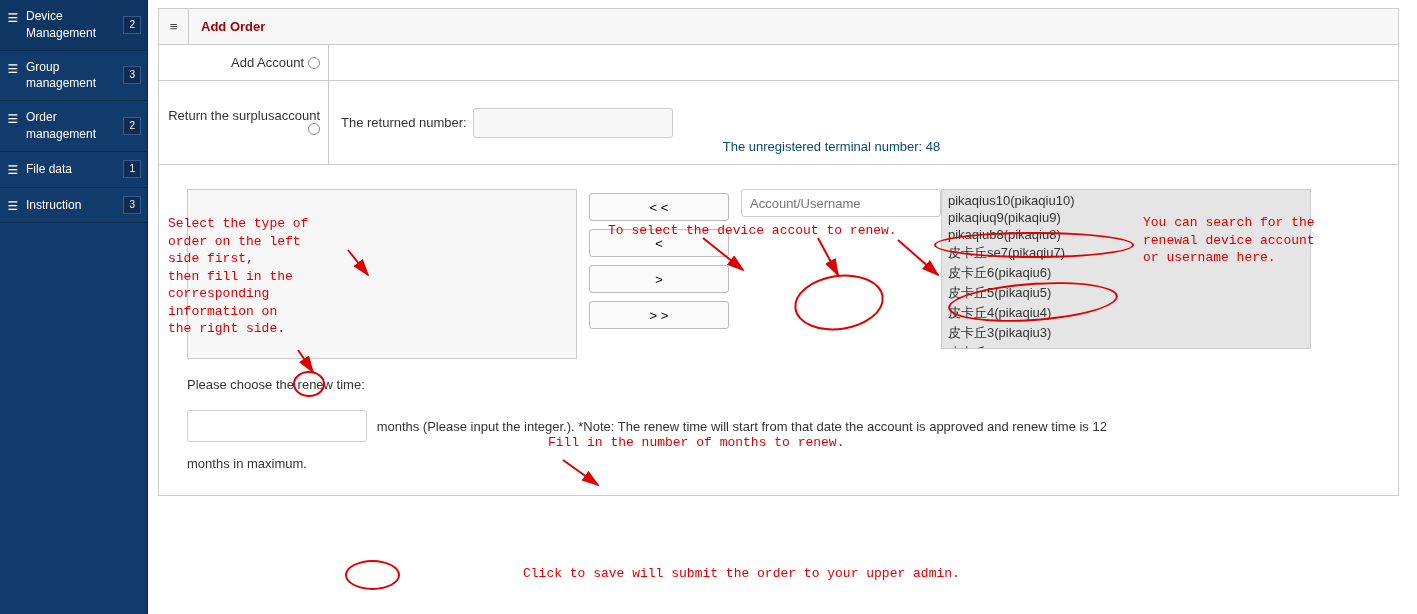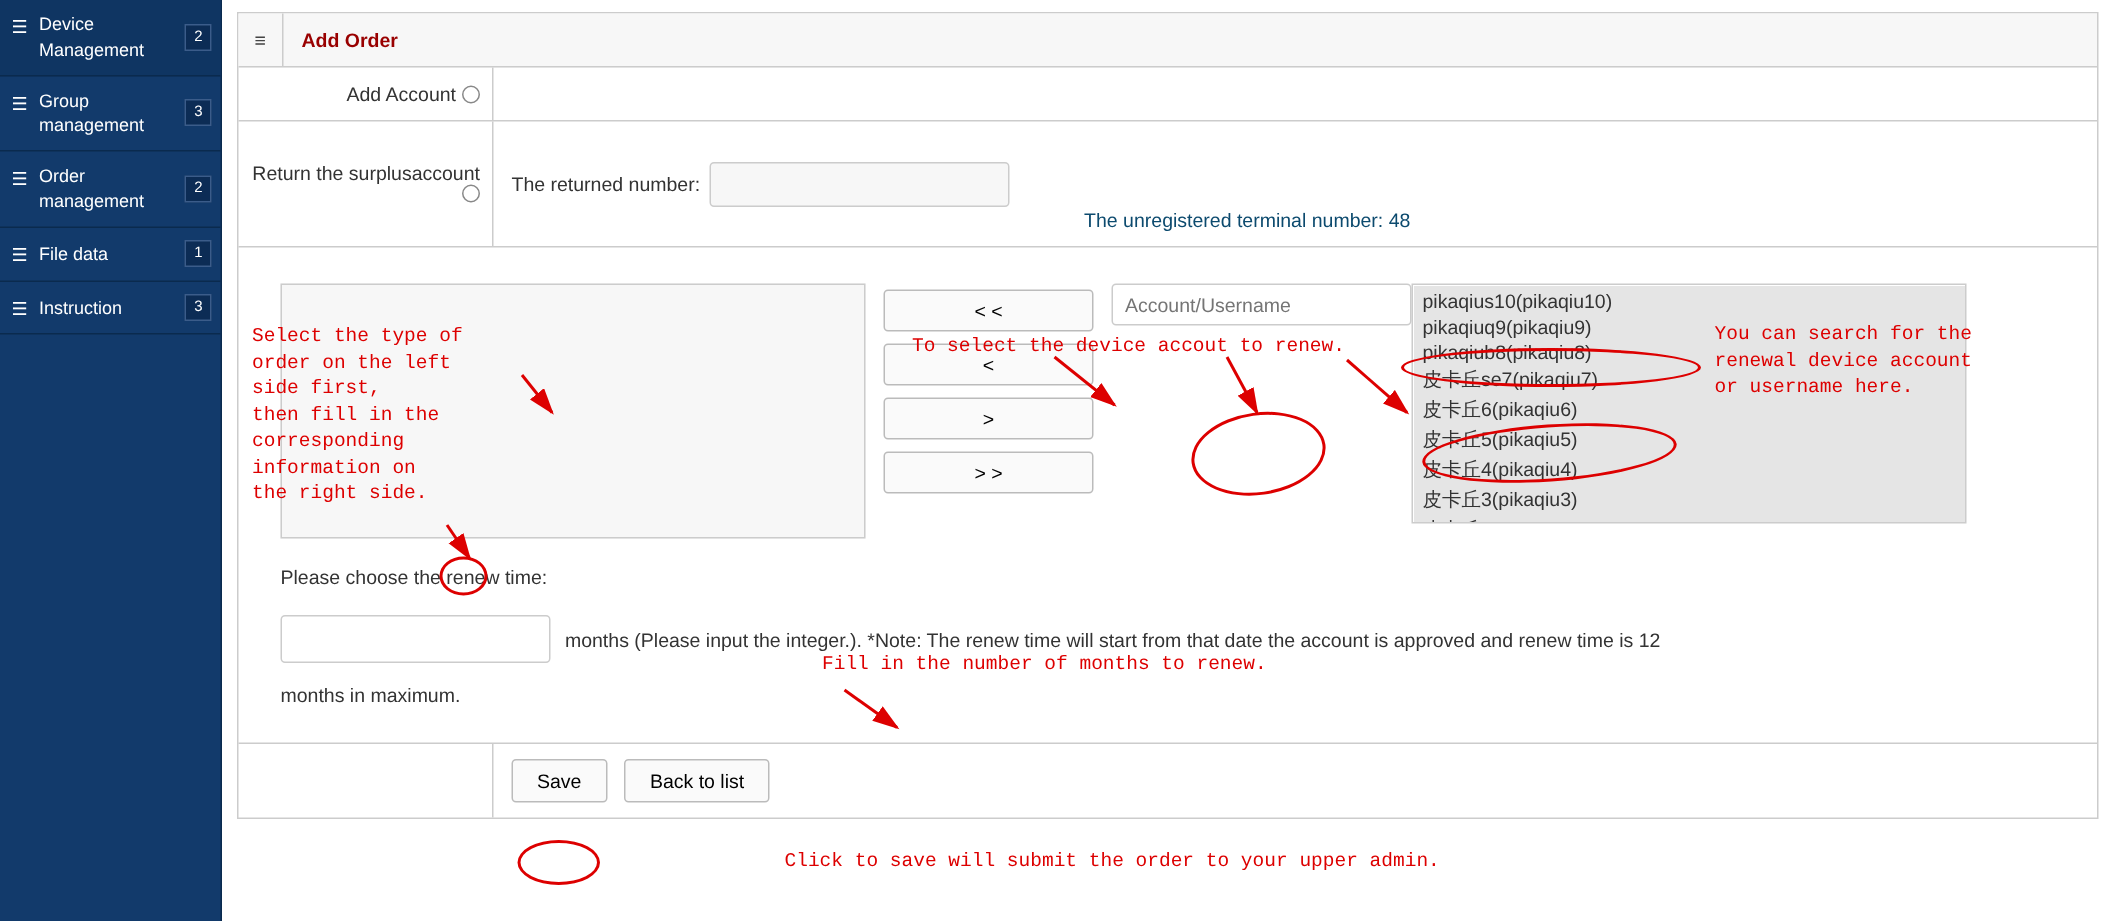"Save Back to list" div.form-row { html: <div> <div></div> <div> <button>Save</button> <button>Back to list</button> </div> </div> -> none }
